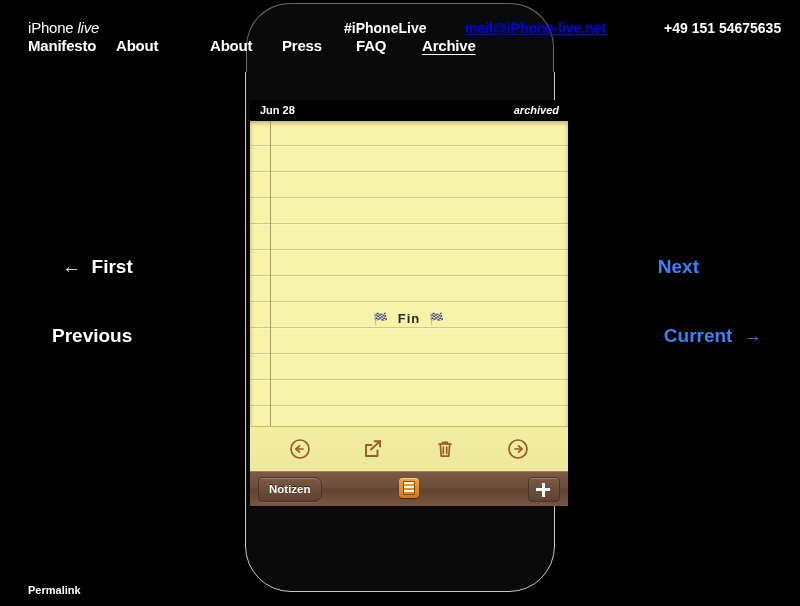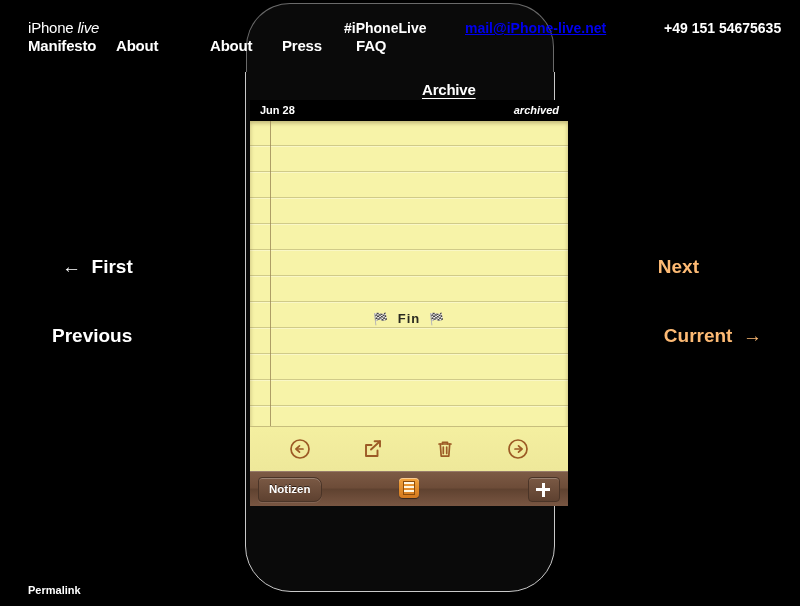"Archive" #main-nav .nav-item.active { margin-top: 44px -> none }
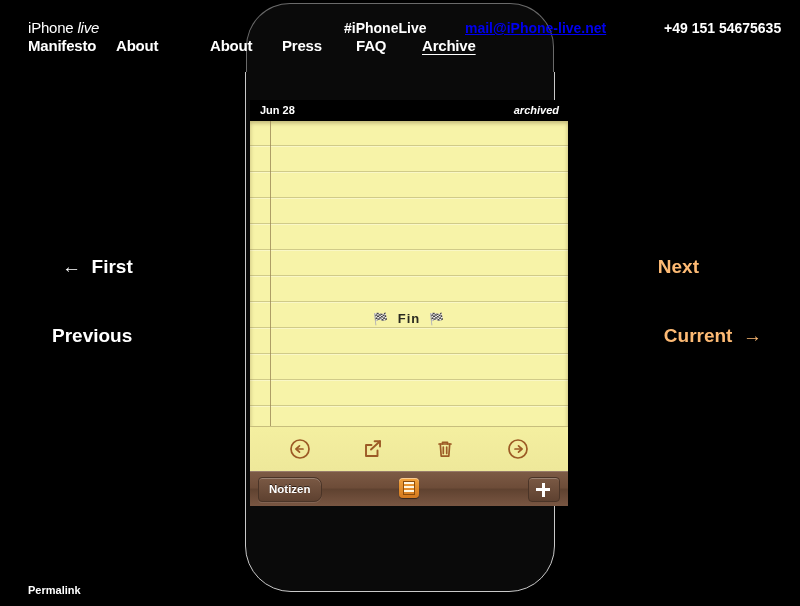"Next" .sidelink.disabled { color: #fdba74 -> #3b82f6 }
